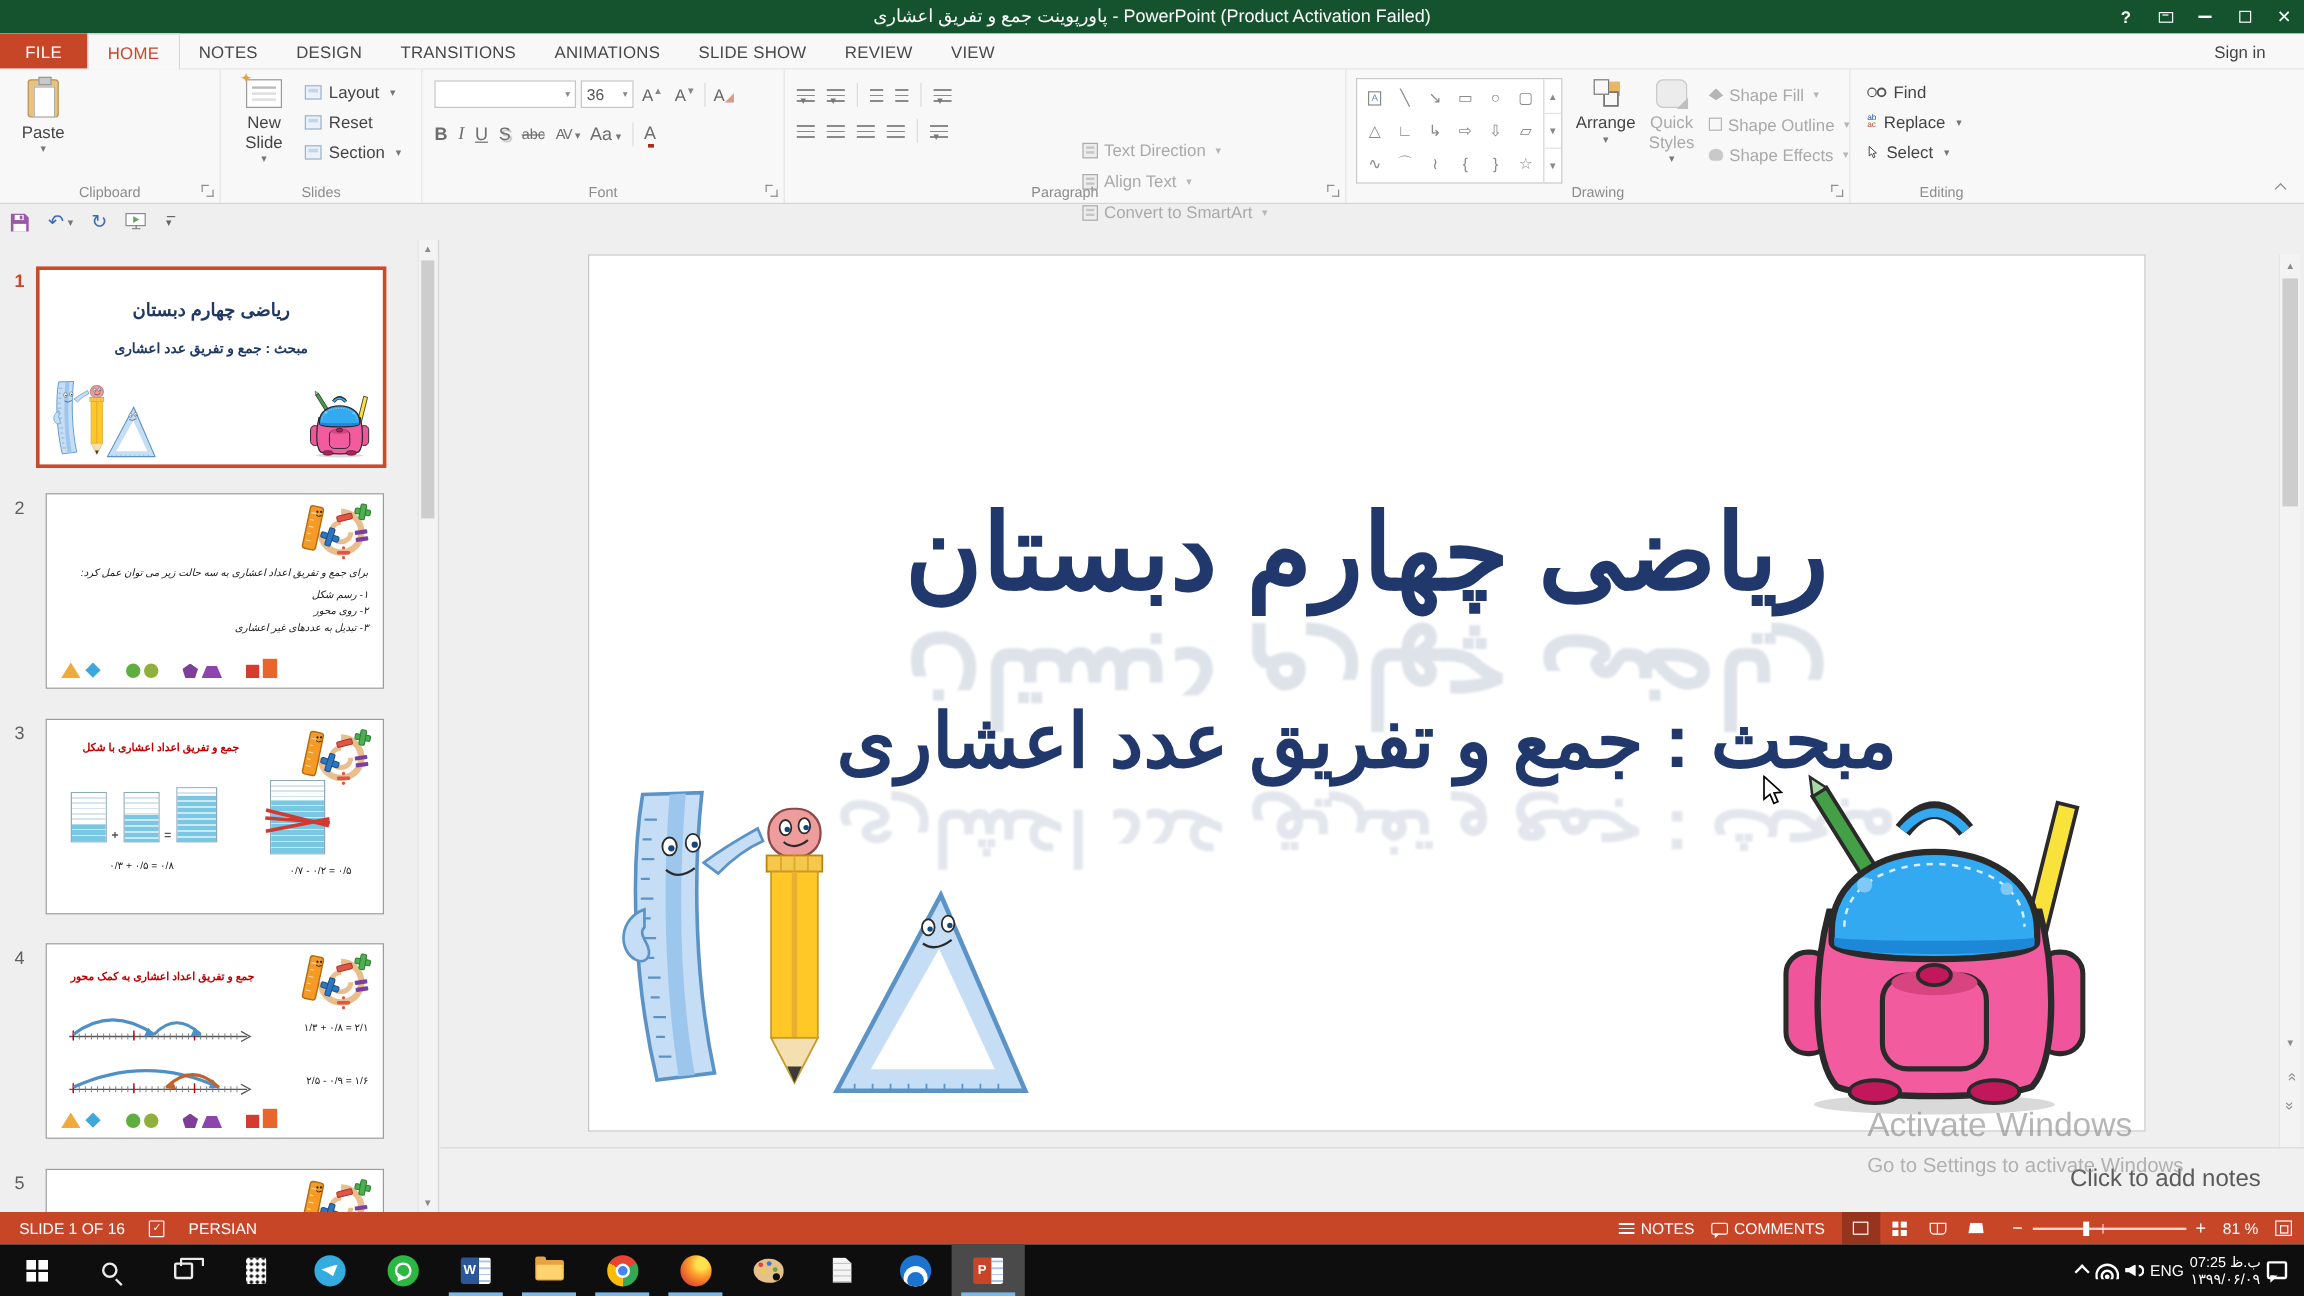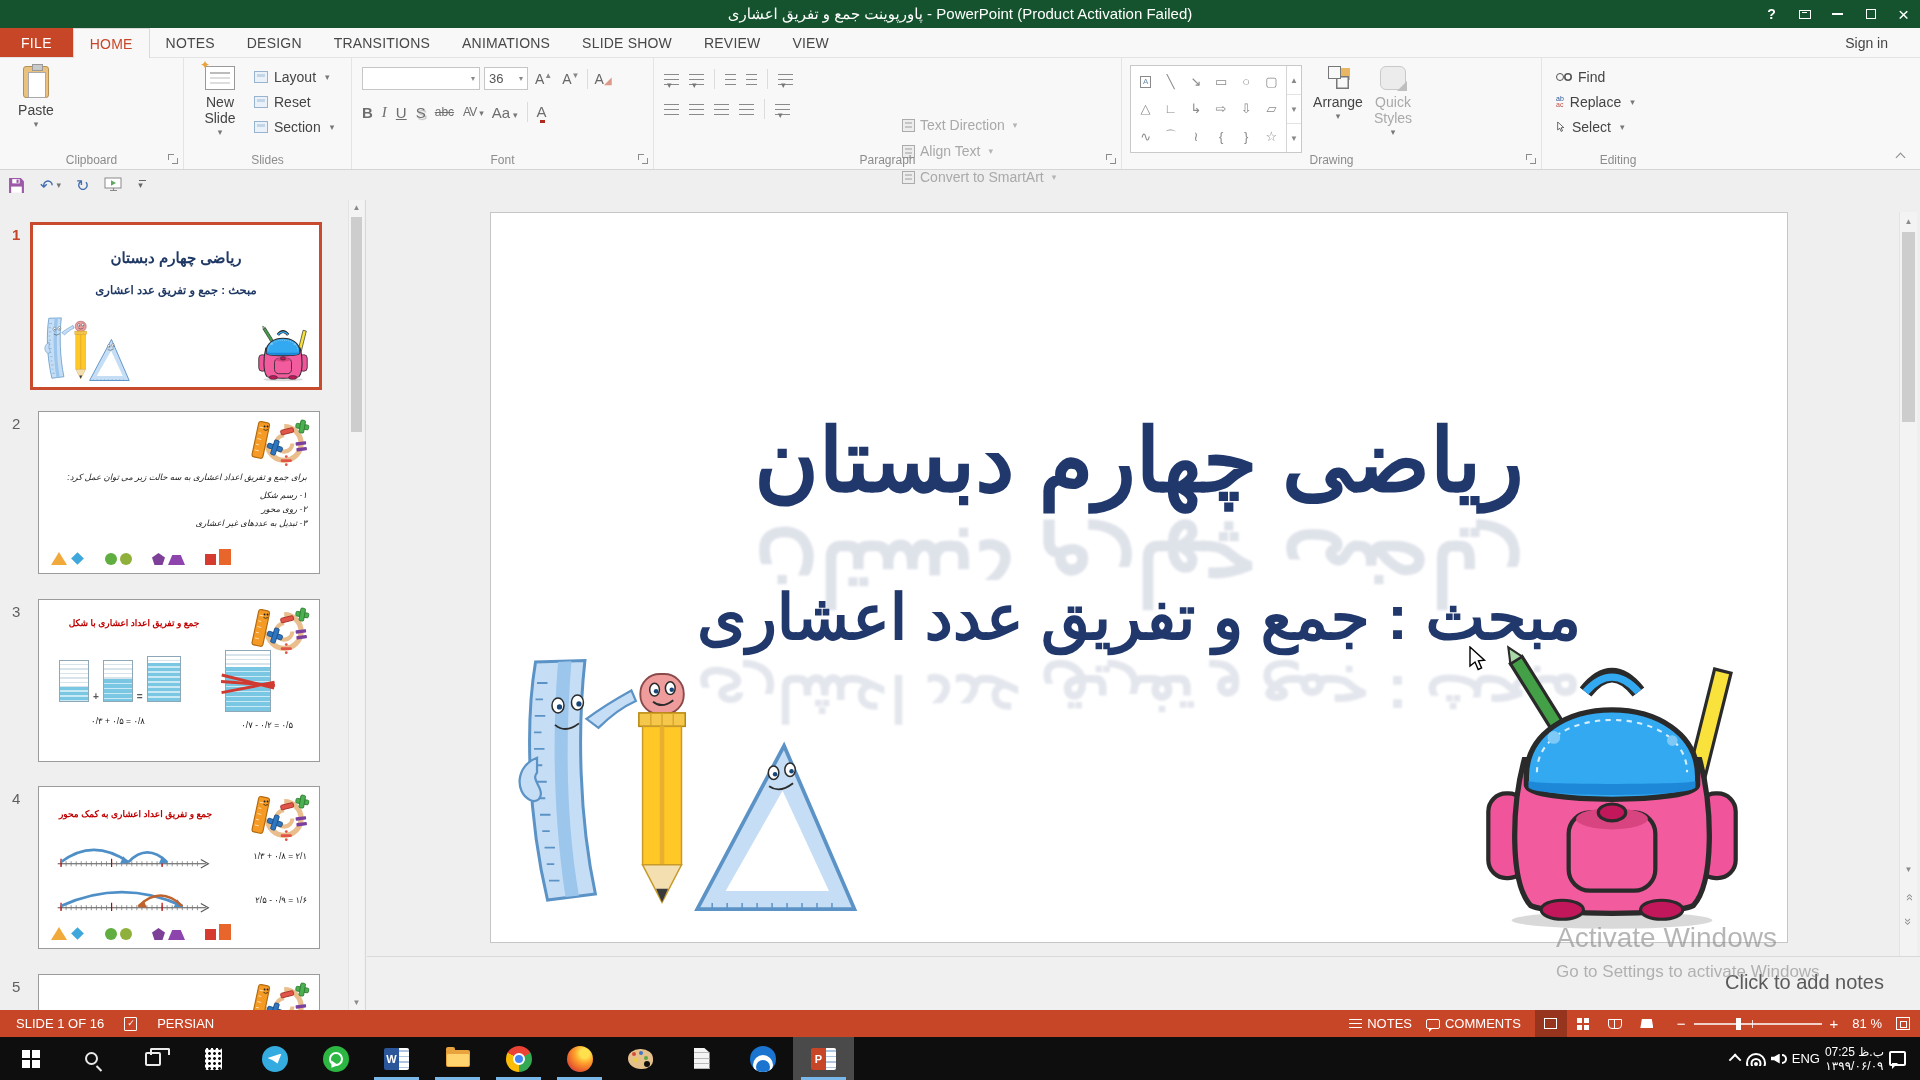"Shape Fill" div.draw-right { html: none -> <div> <div> <span></span> <span>Shape Fill</span> </div> <div> <span></span> <span>Shape Outline</span> </div> <div> <span></span> <span>Shape Effects</span> </div> </div> }
